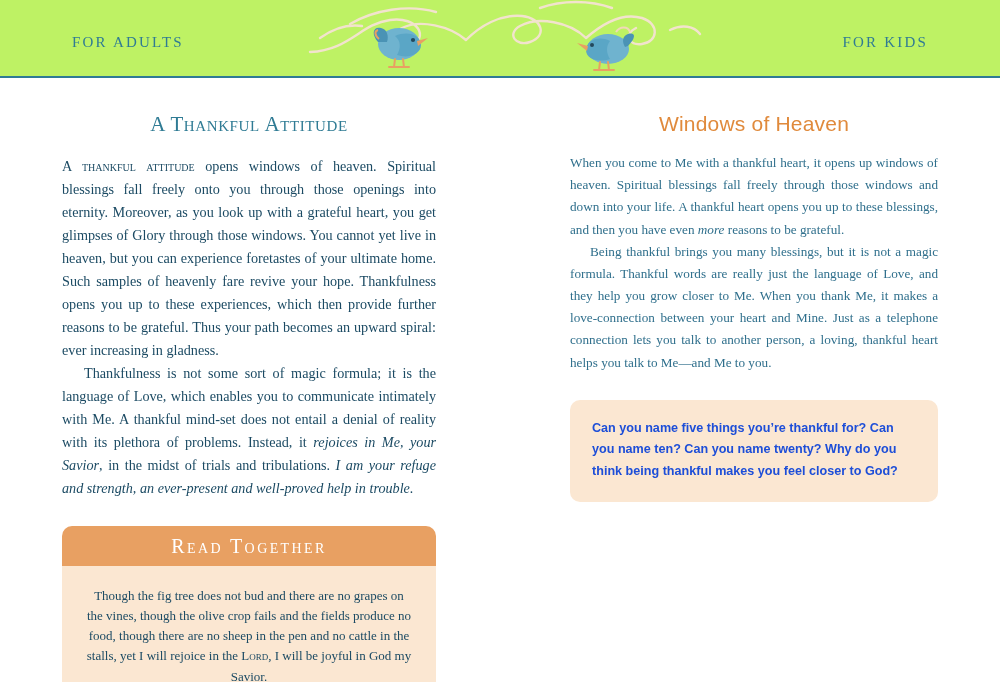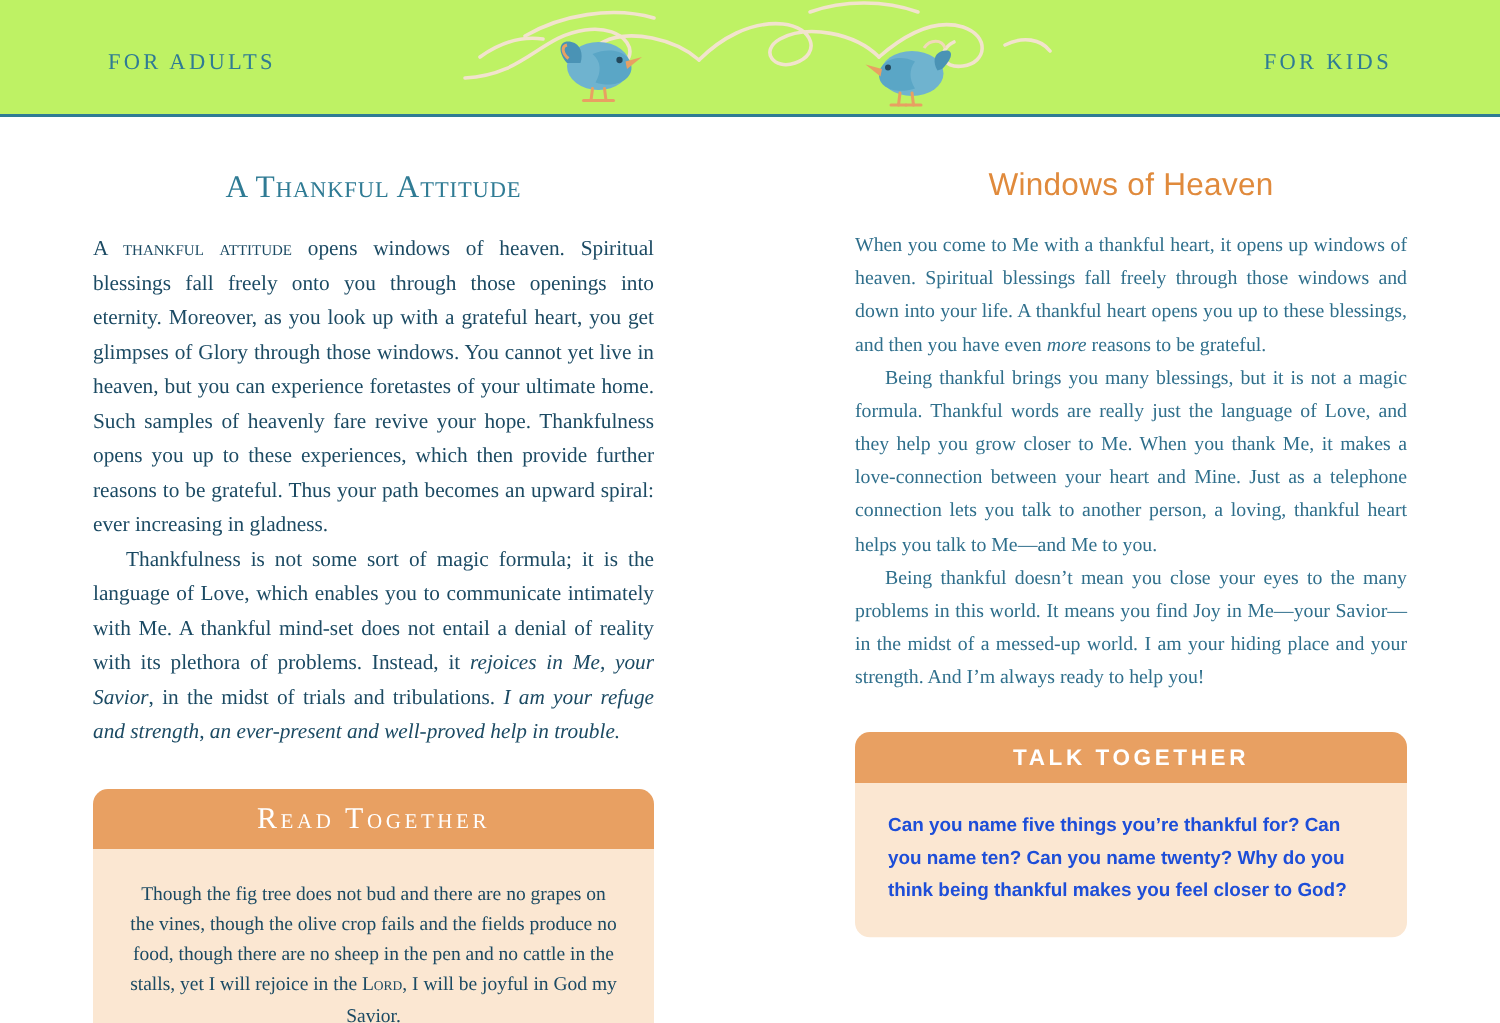"Being thankful doesn’t mean you" p.right-p { html: <p>Being thankful doesn’t mean you close your eyes to the many problems in this world. It means you find Joy in Me—your Savior—in the midst of a messed-up world. I am your hiding place and your strength. And I’m always ready to help you!</p> -> none }
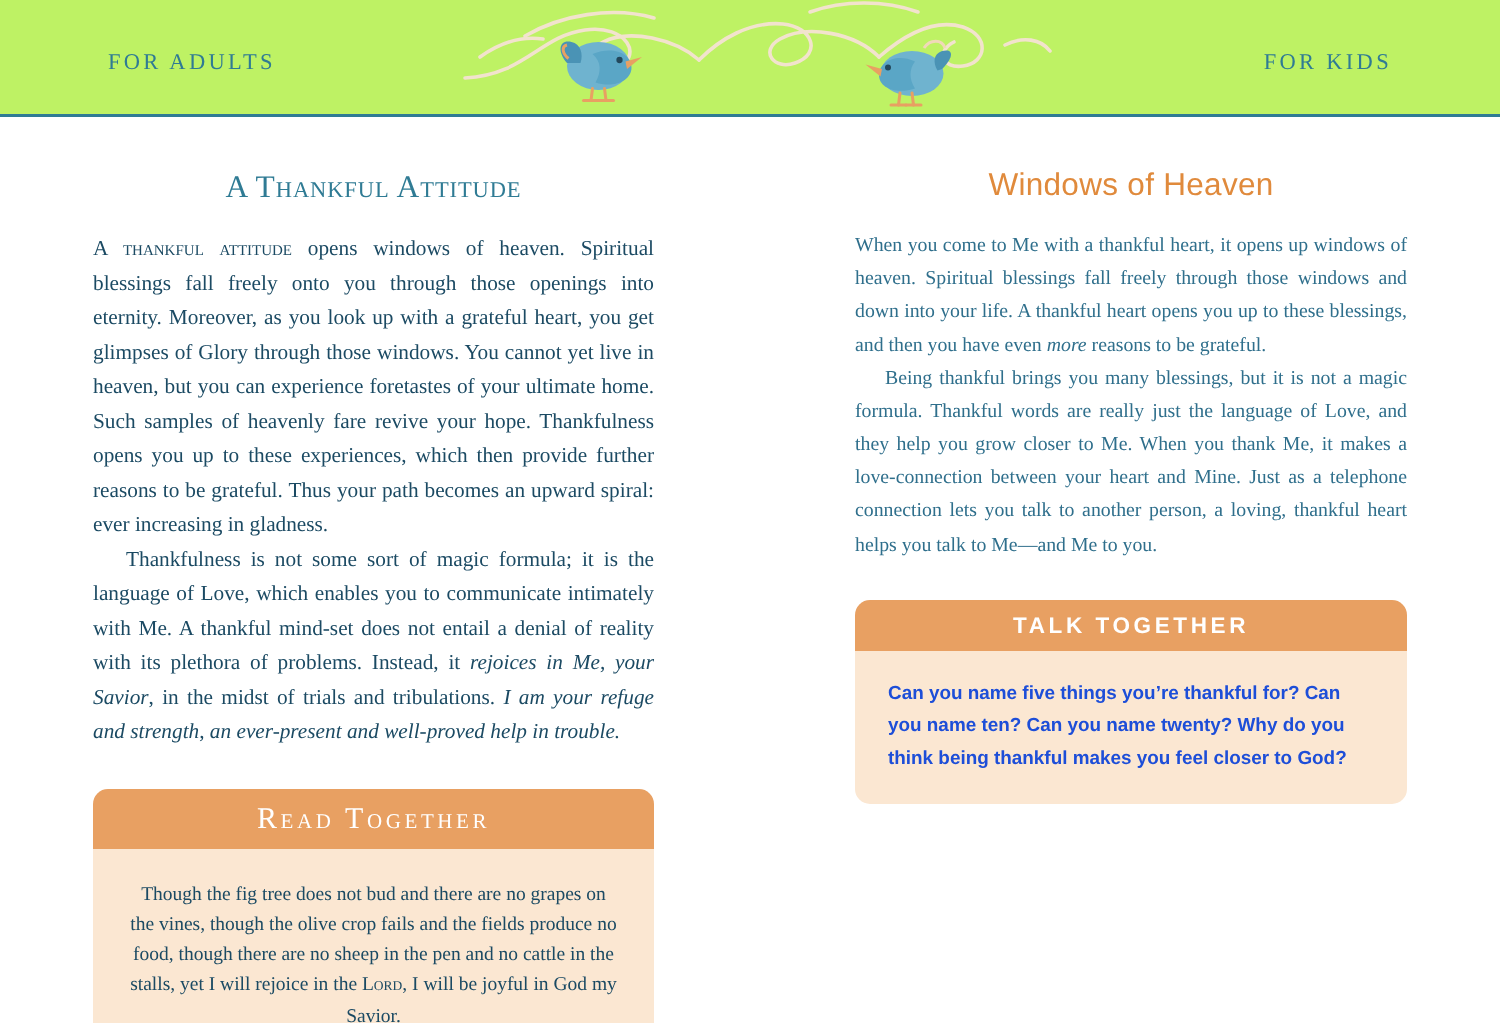"TALK TOGETHER" div.box-header { html: <div>TALK TOGETHER</div> -> none }
